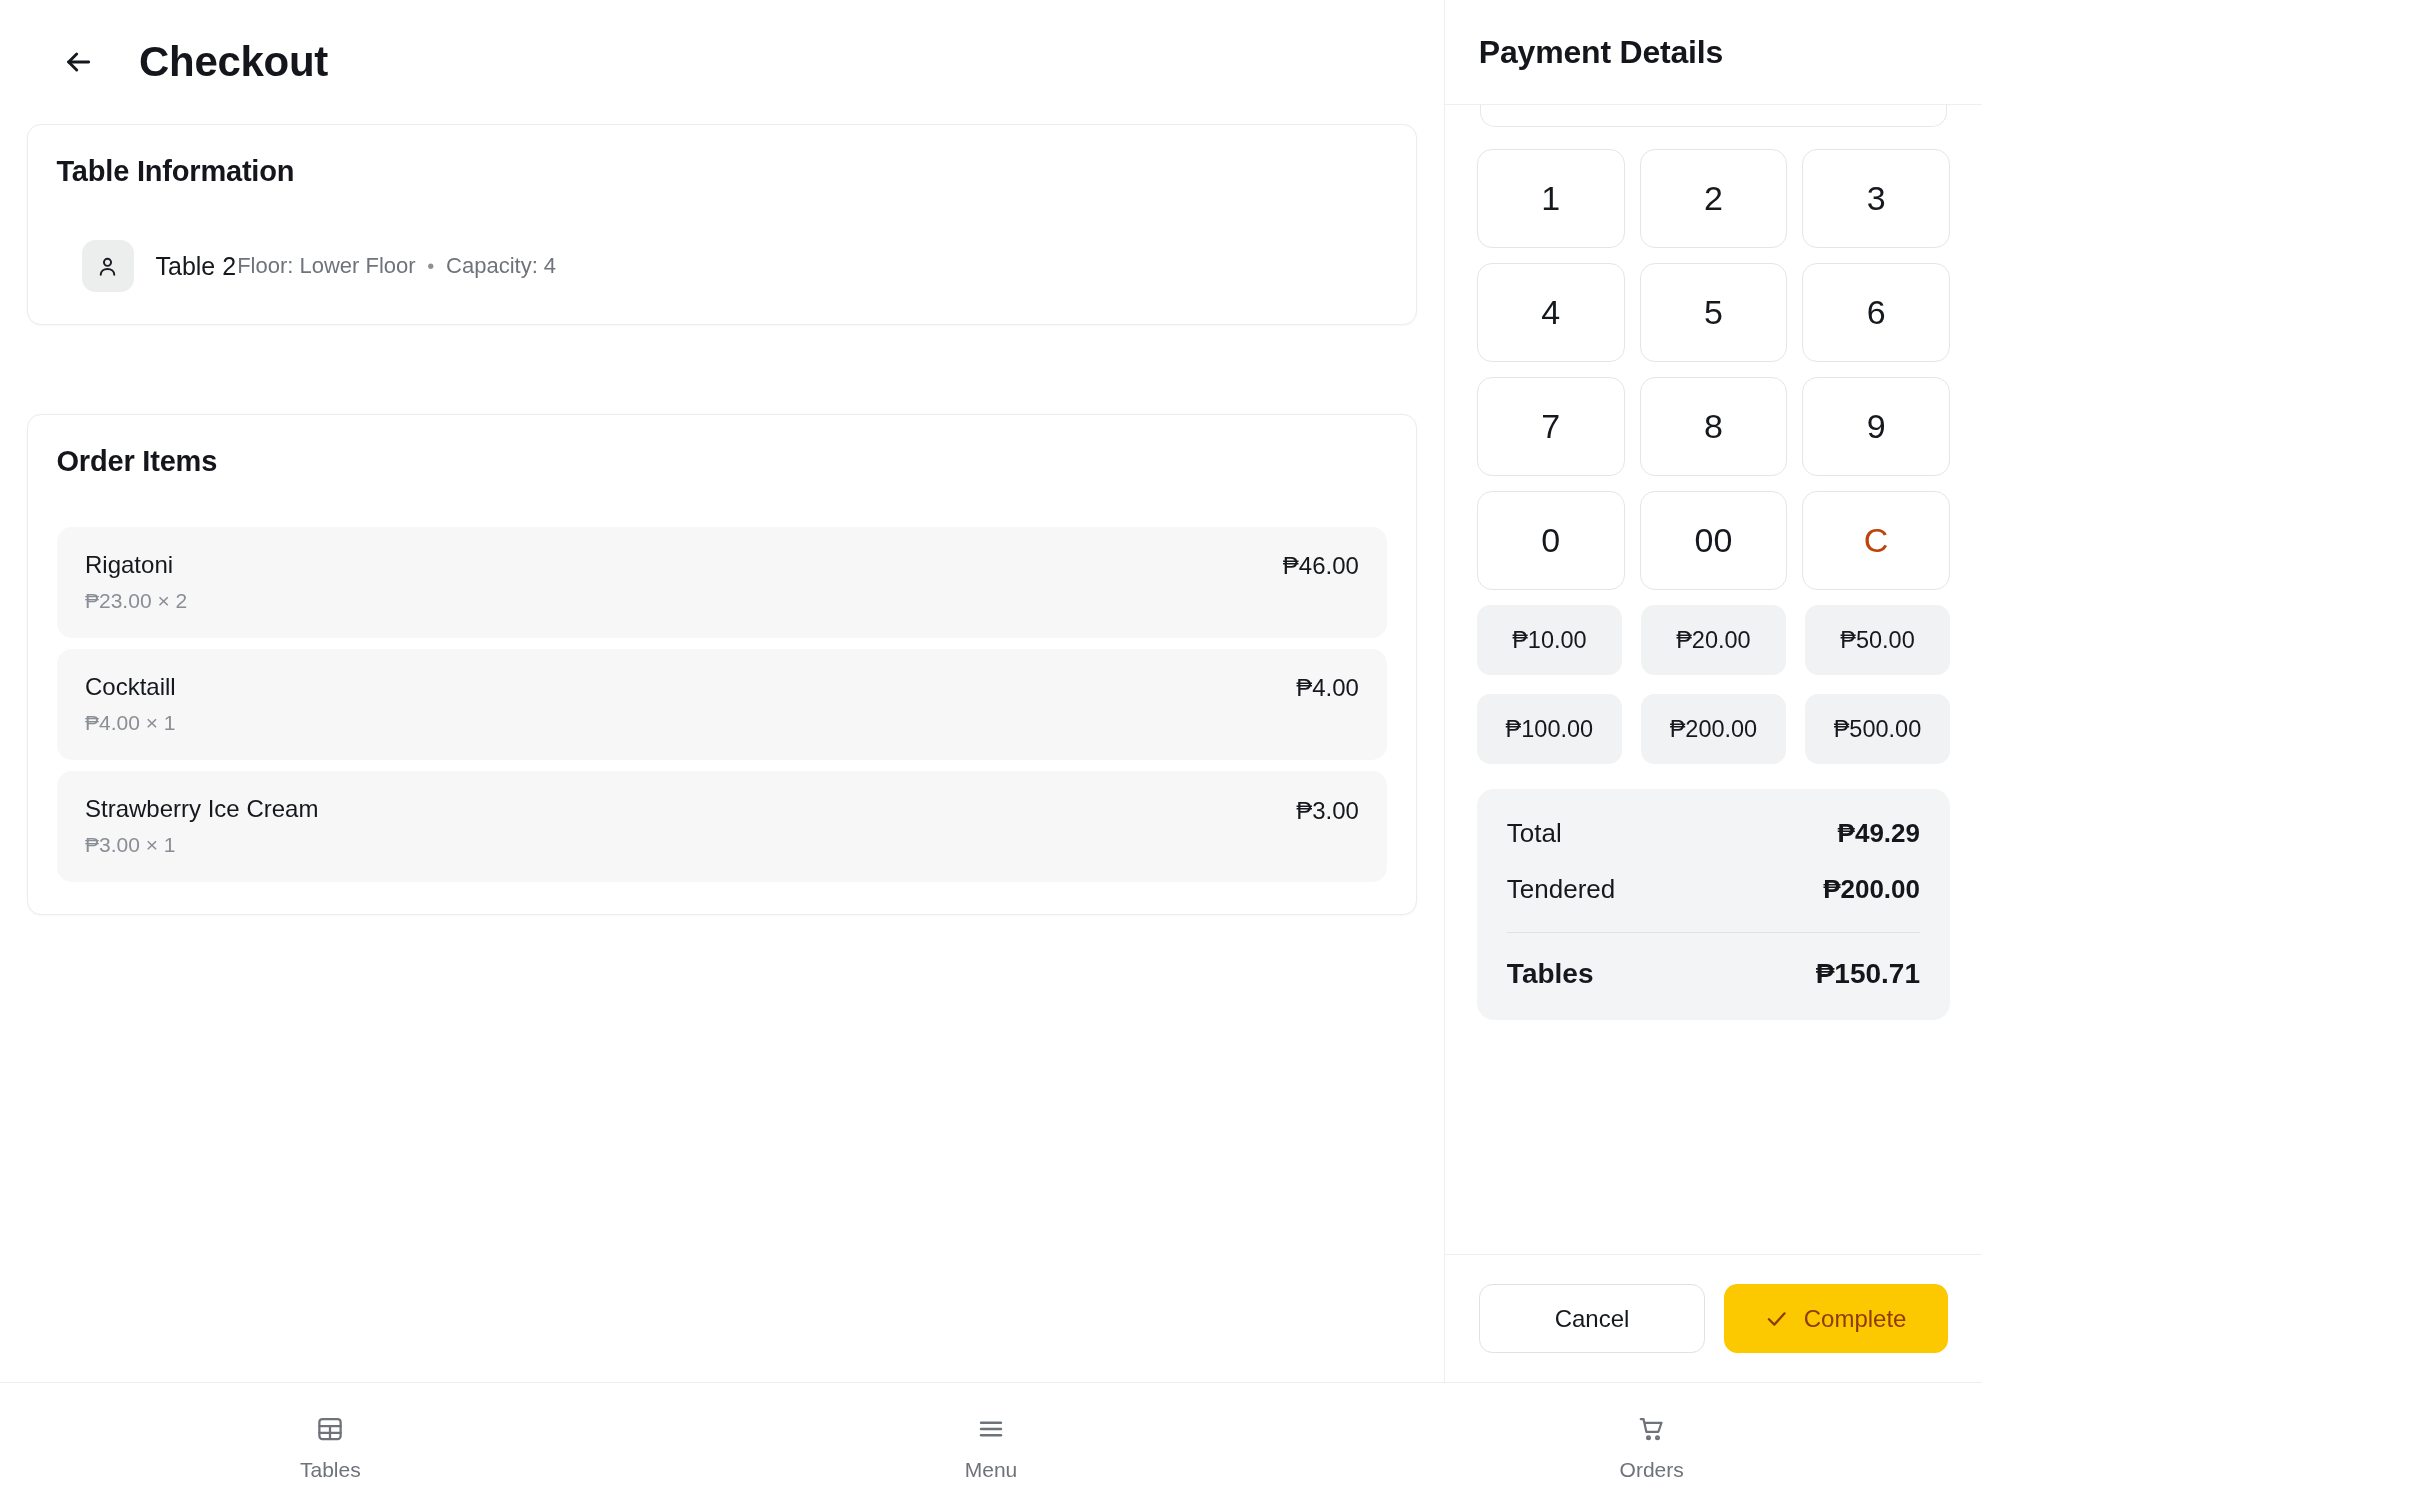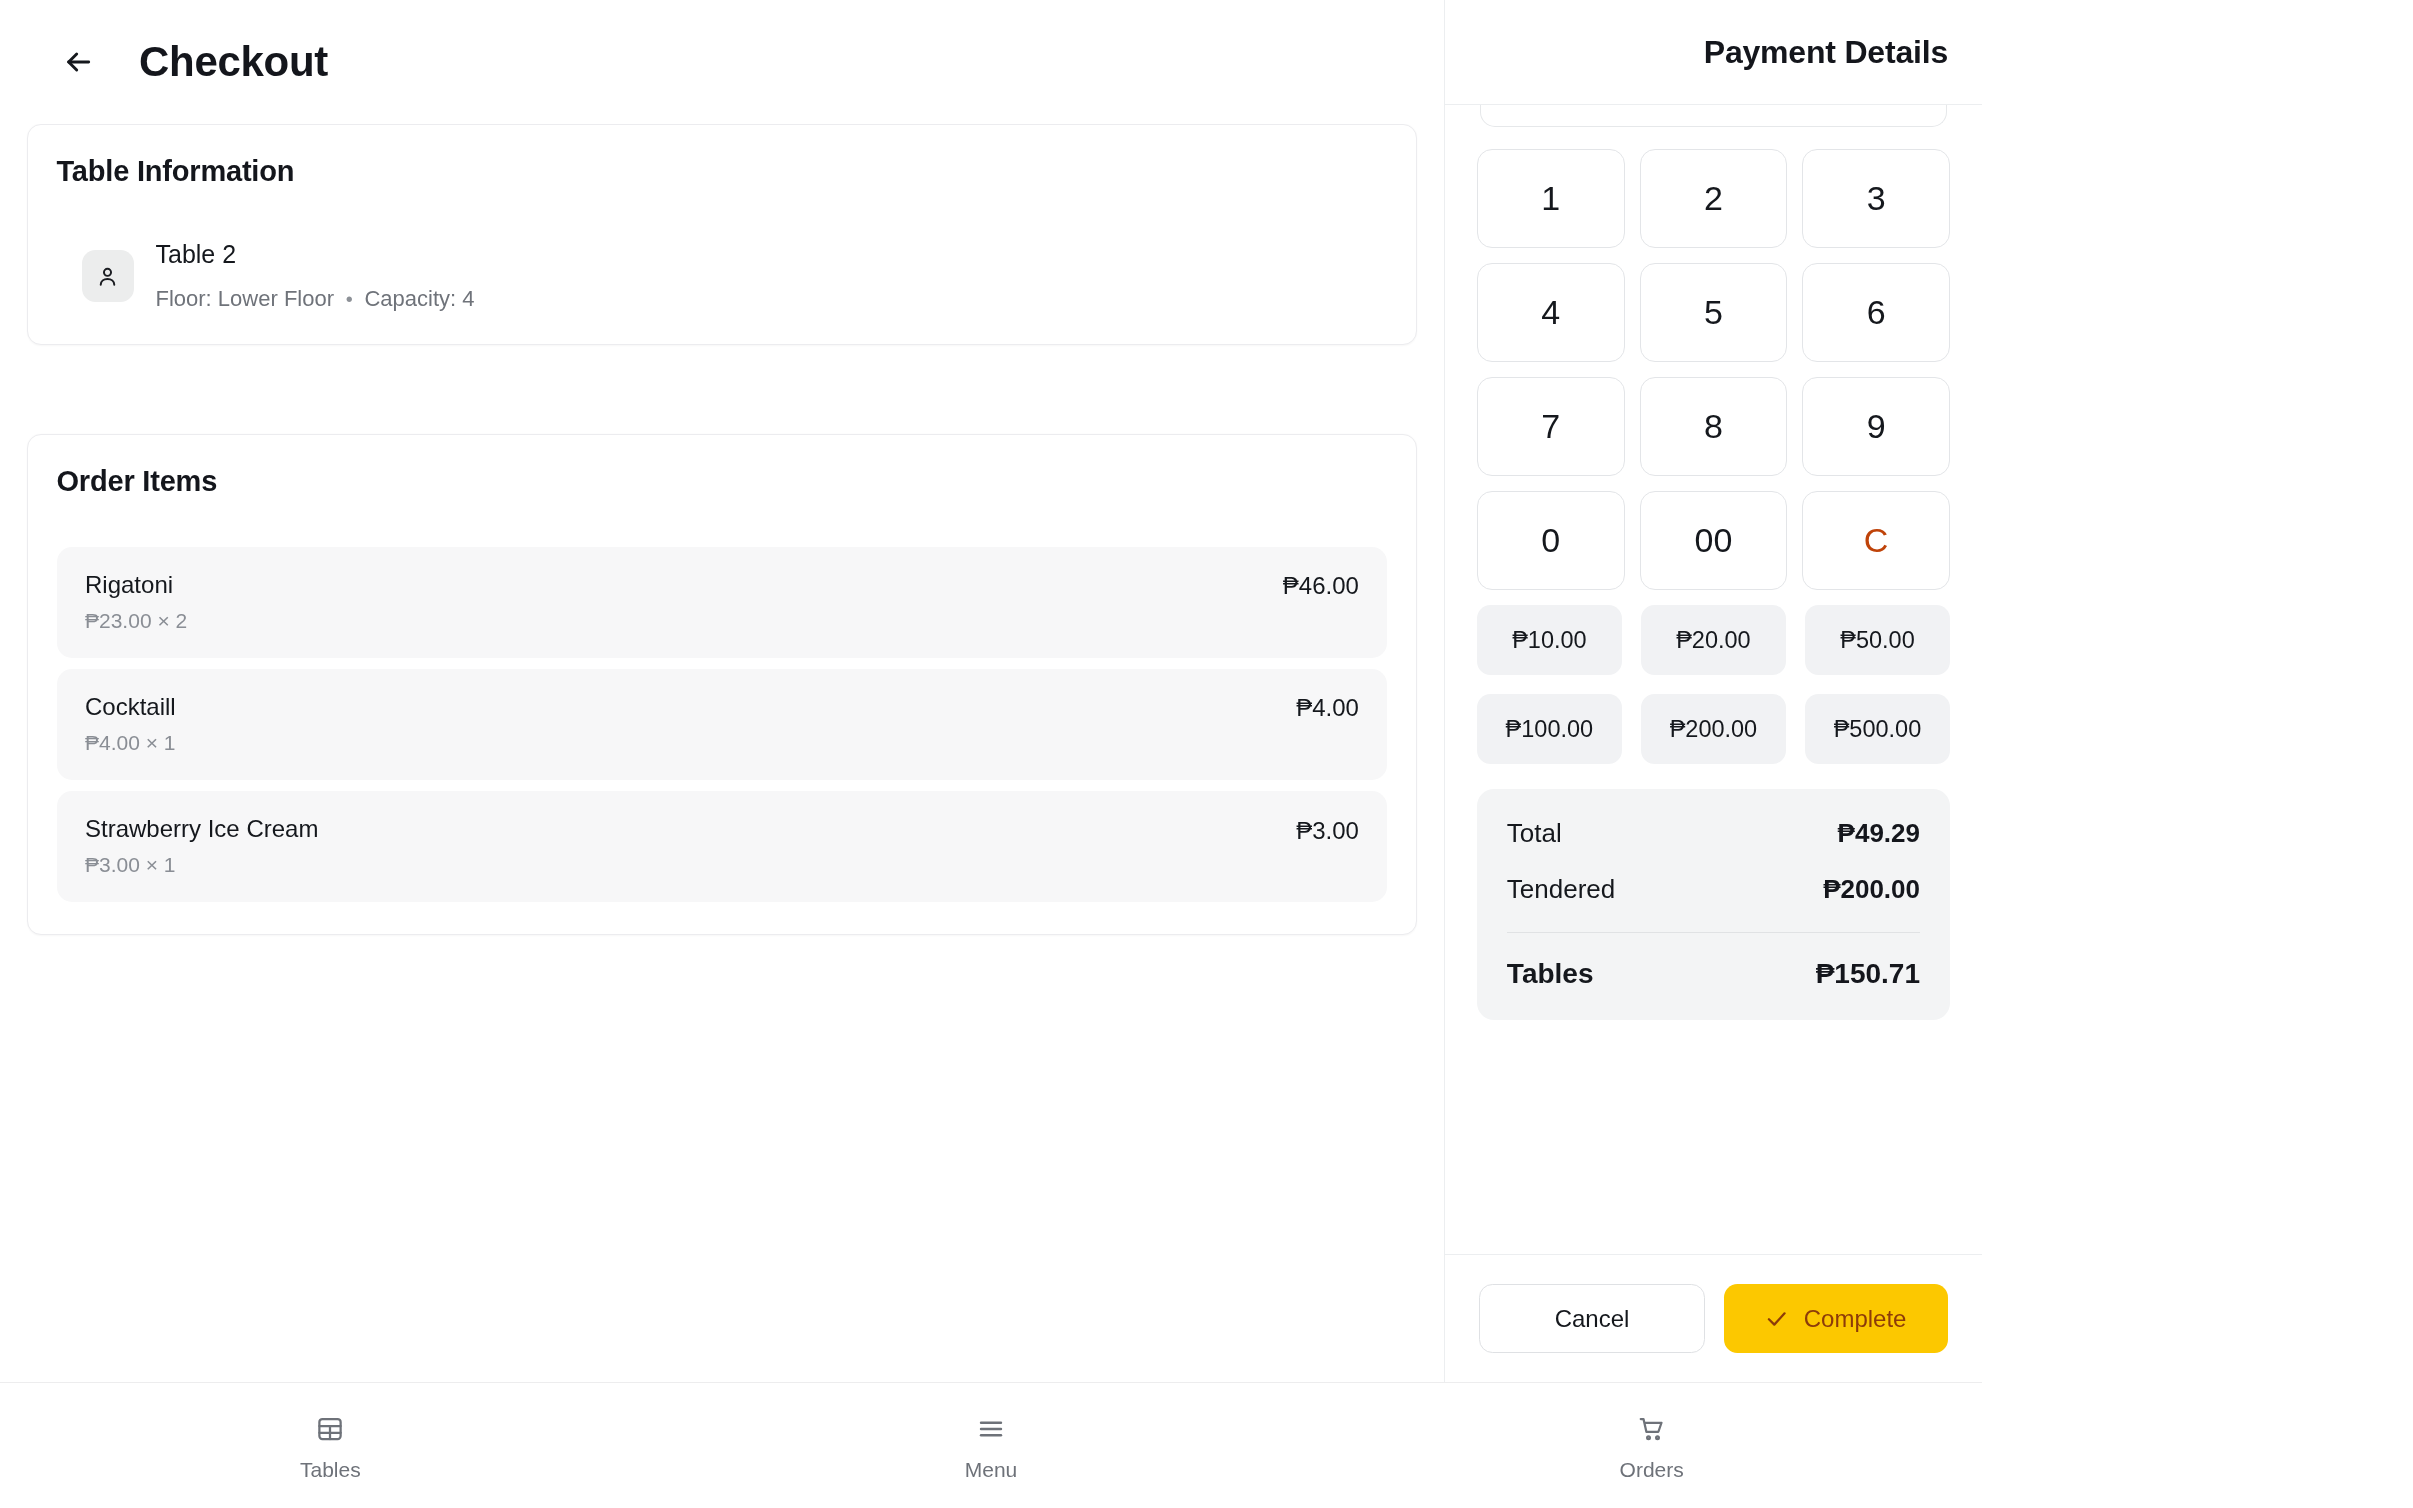"Payment Details" .pay-header { justify-content: flex-end -> none }
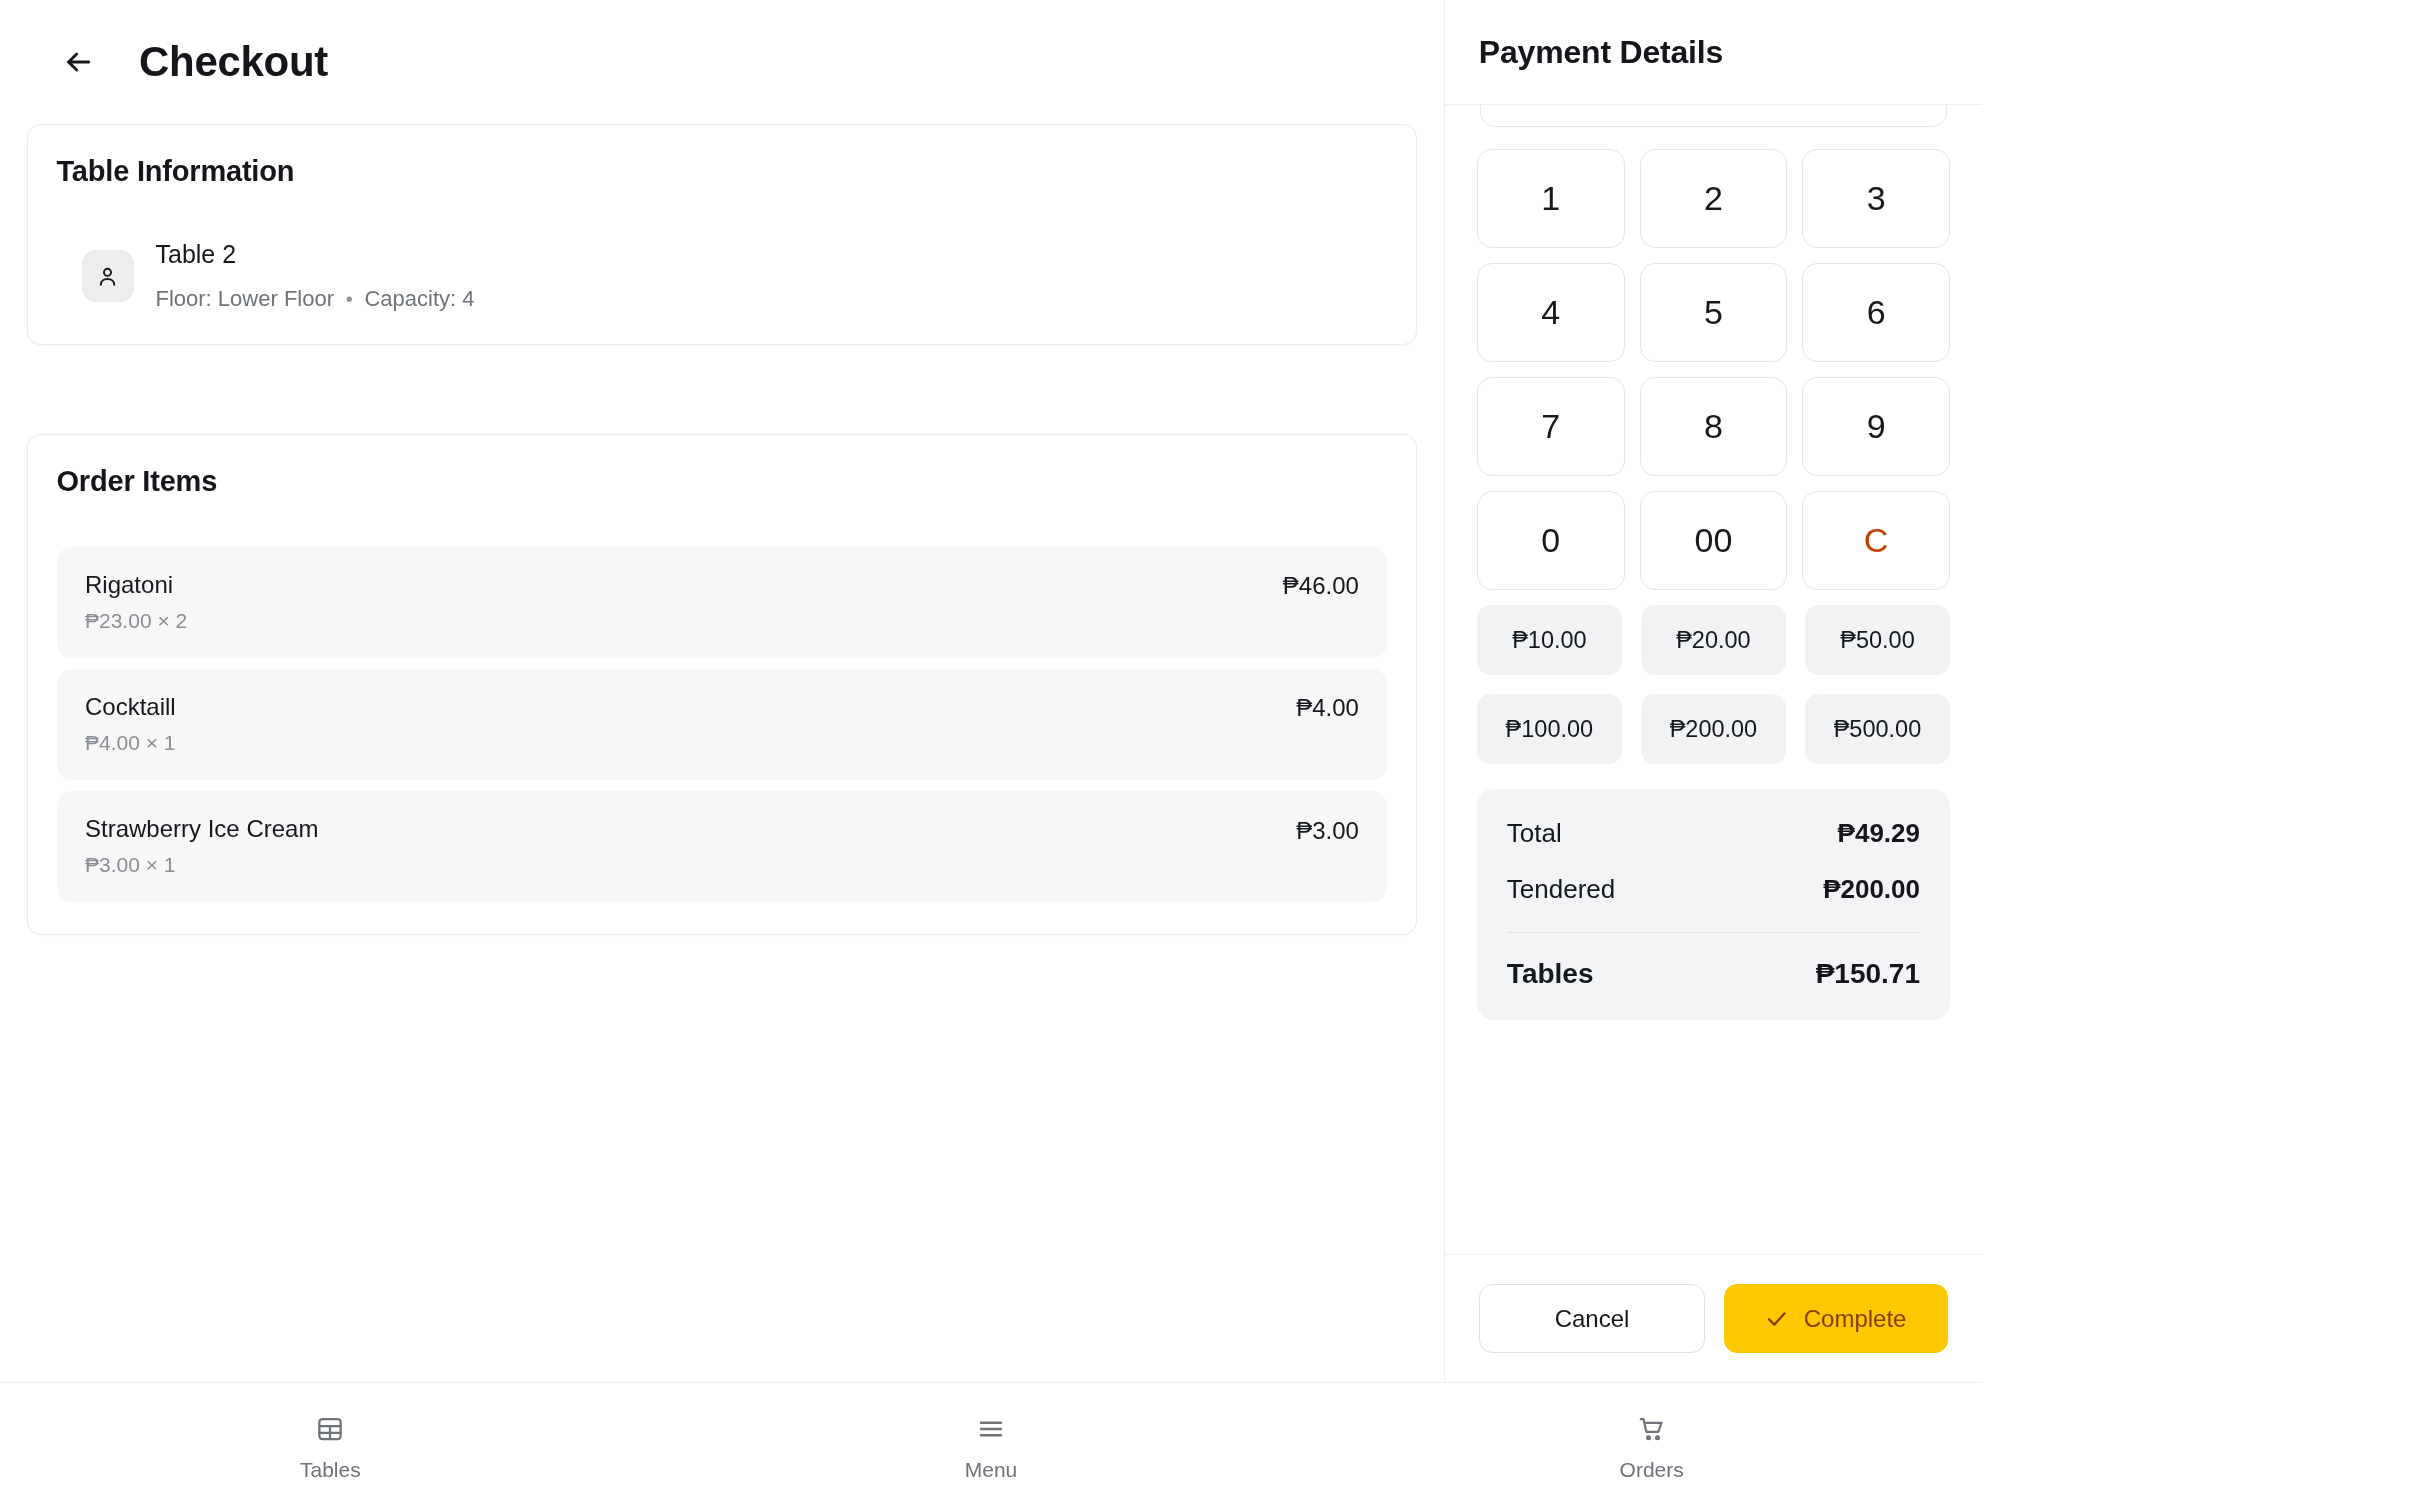"Table 2" .table-meta { flex-direction: column -> none; gap: 17px -> 1px }
